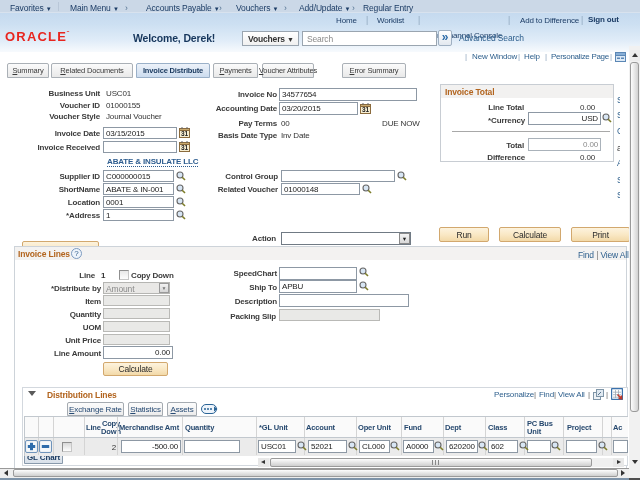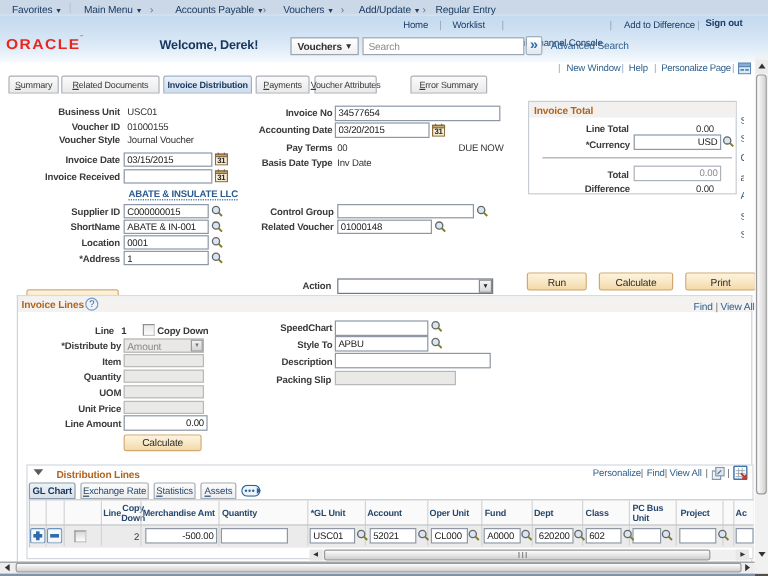"Invoice Distribution" span { text: Distribution -> Distribute }
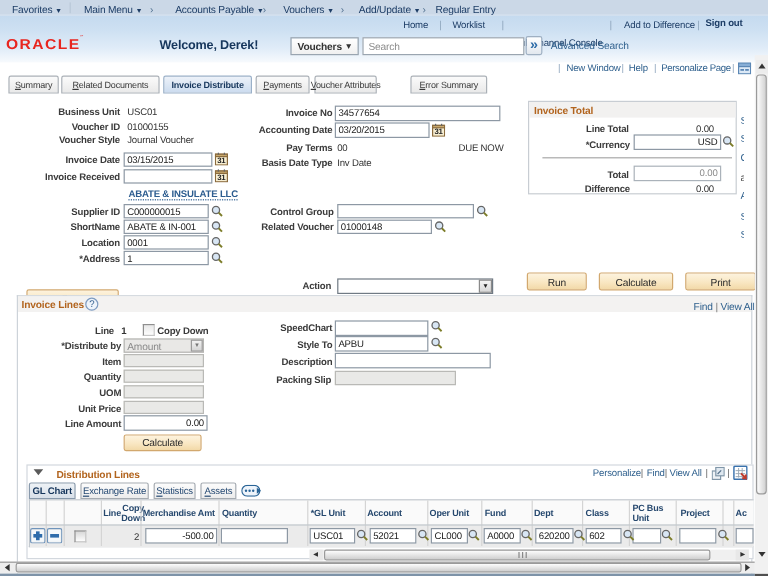"Style To" div.lbl { text: Style -> Ship }
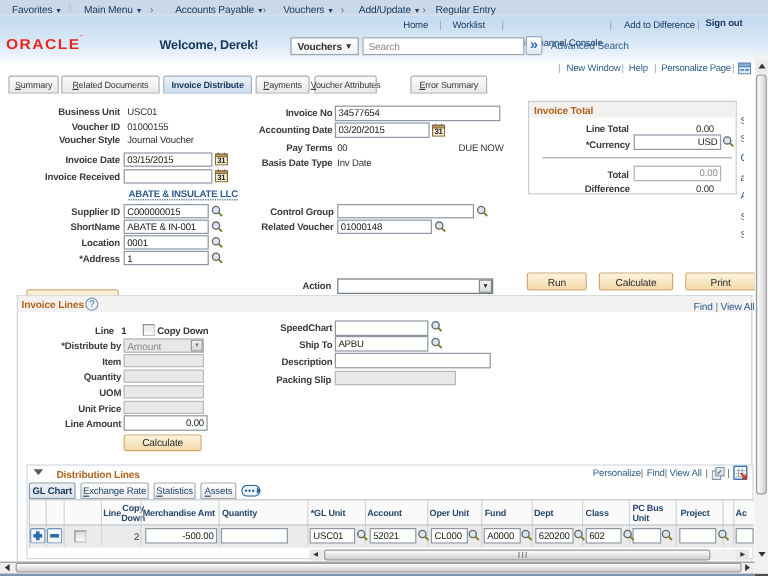"GL Chart" div.gtab { margin-top: none -> 48px }
